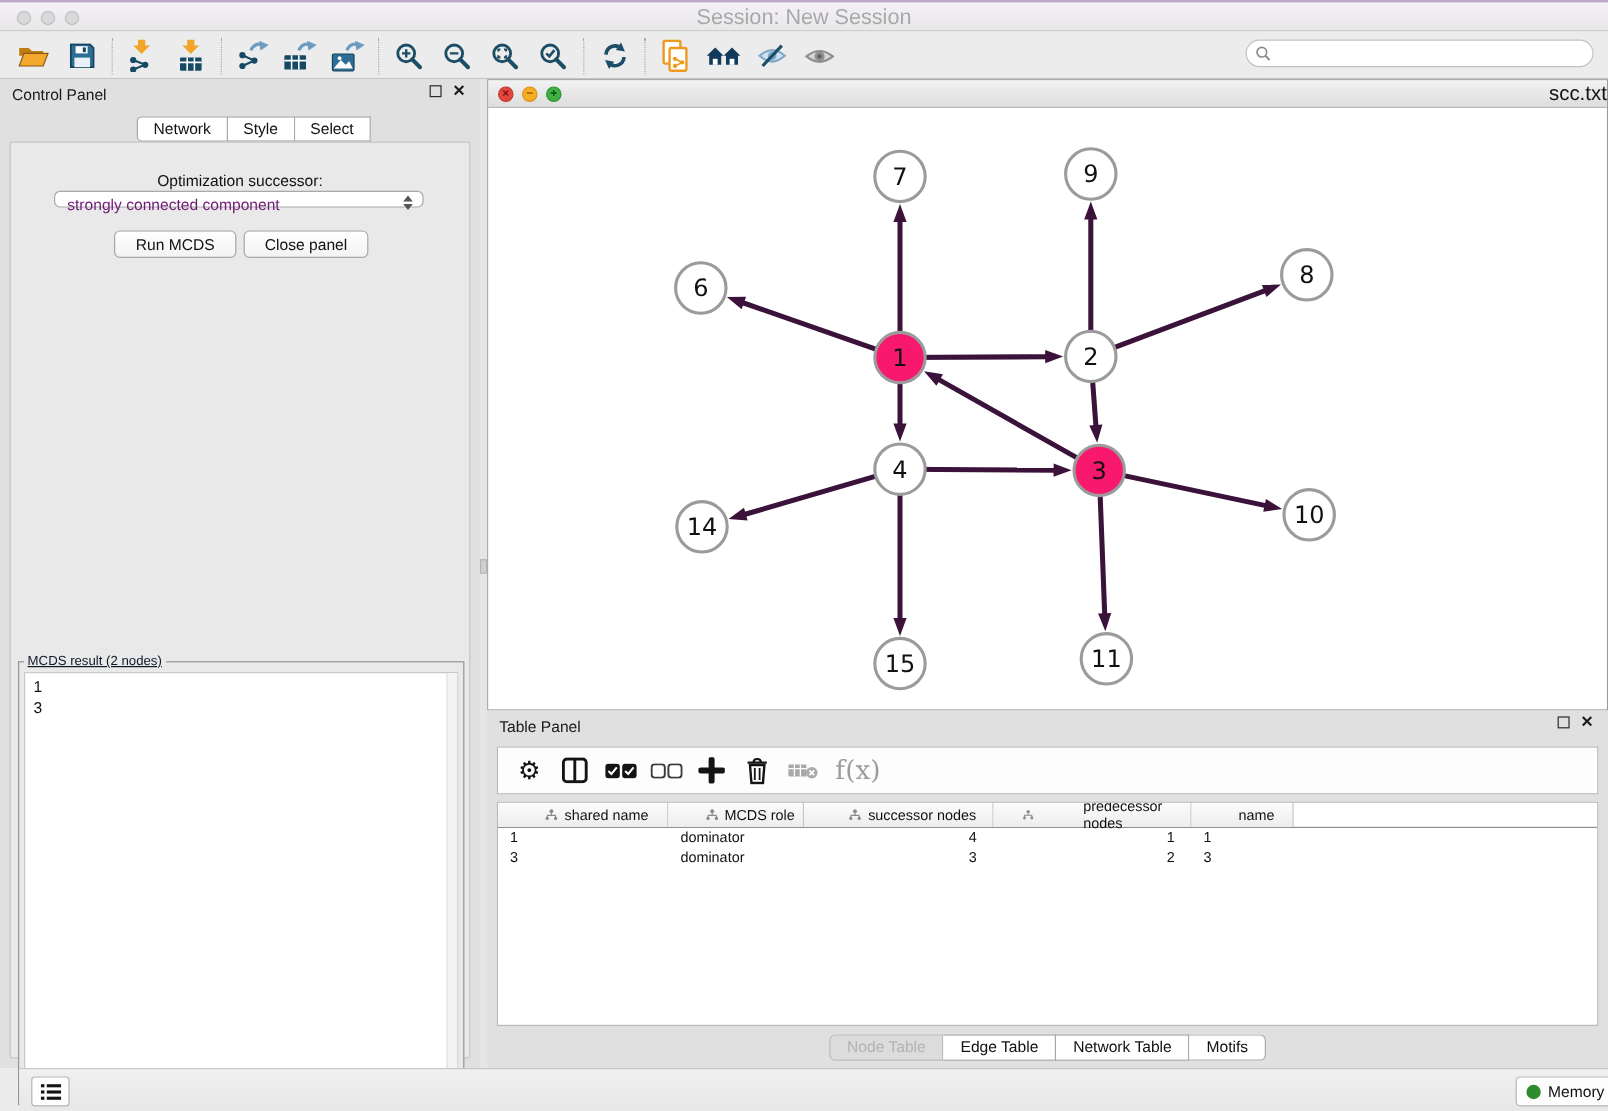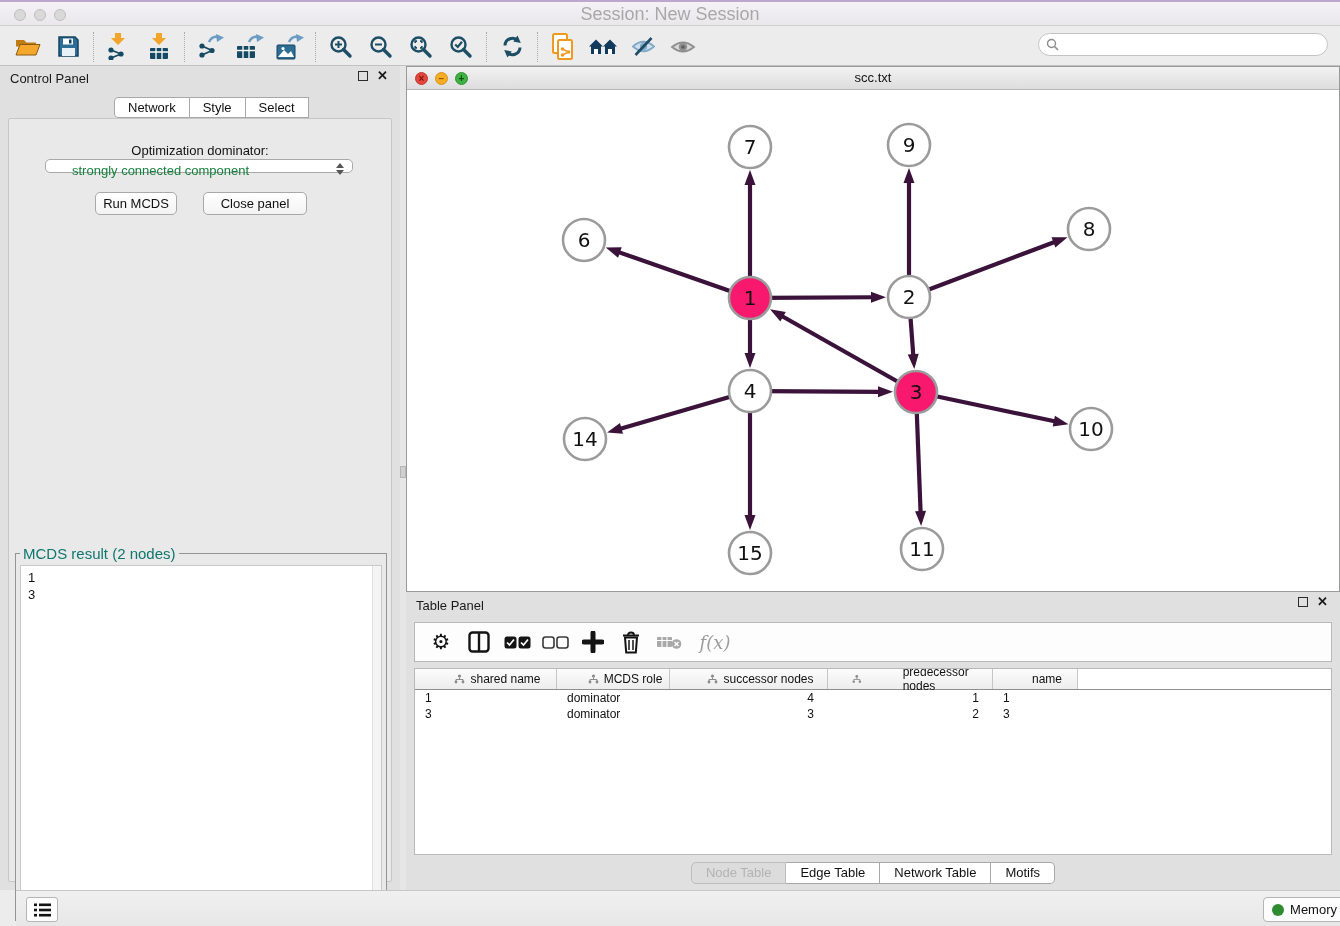"scc.txt" .net-title { font-size: 13px -> 17px; text-align: center -> right }
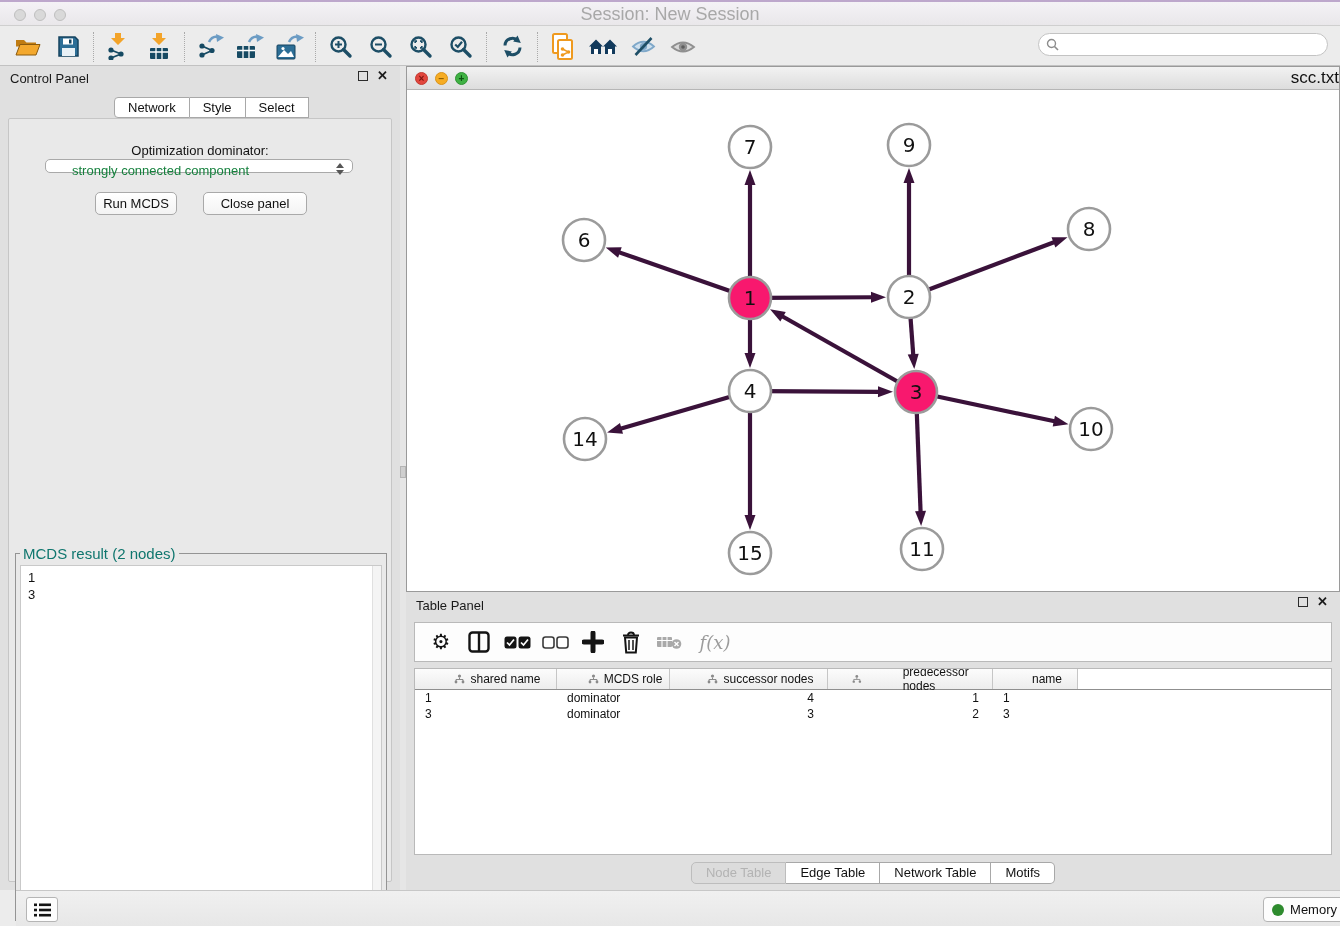"Optimization dominator:" div.abs { text: dominator -> successor }
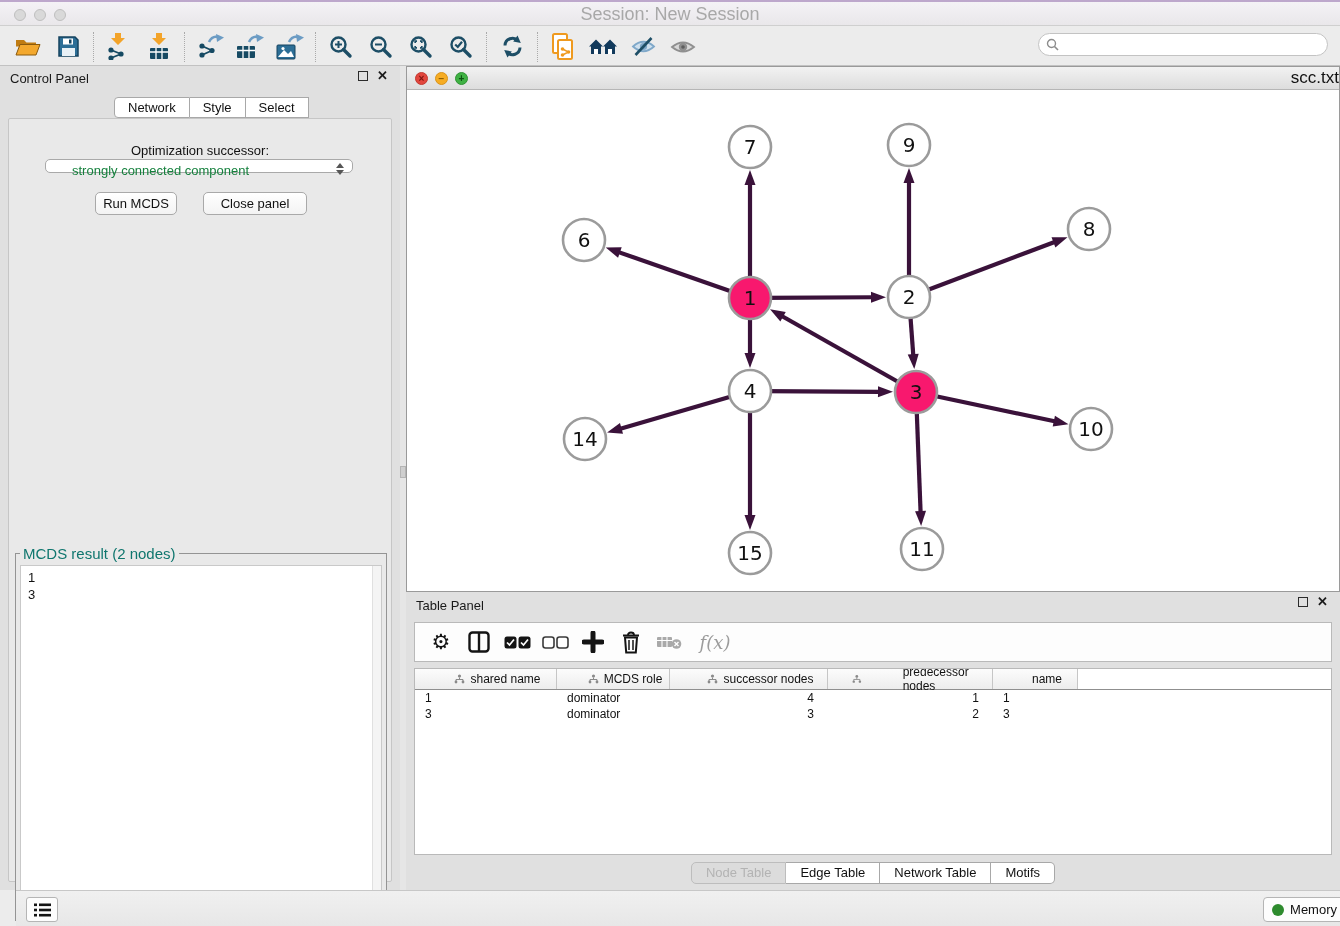"strongly connected component" .combo { color: #15803d -> #701a75; padding-left: 26px -> 10px }
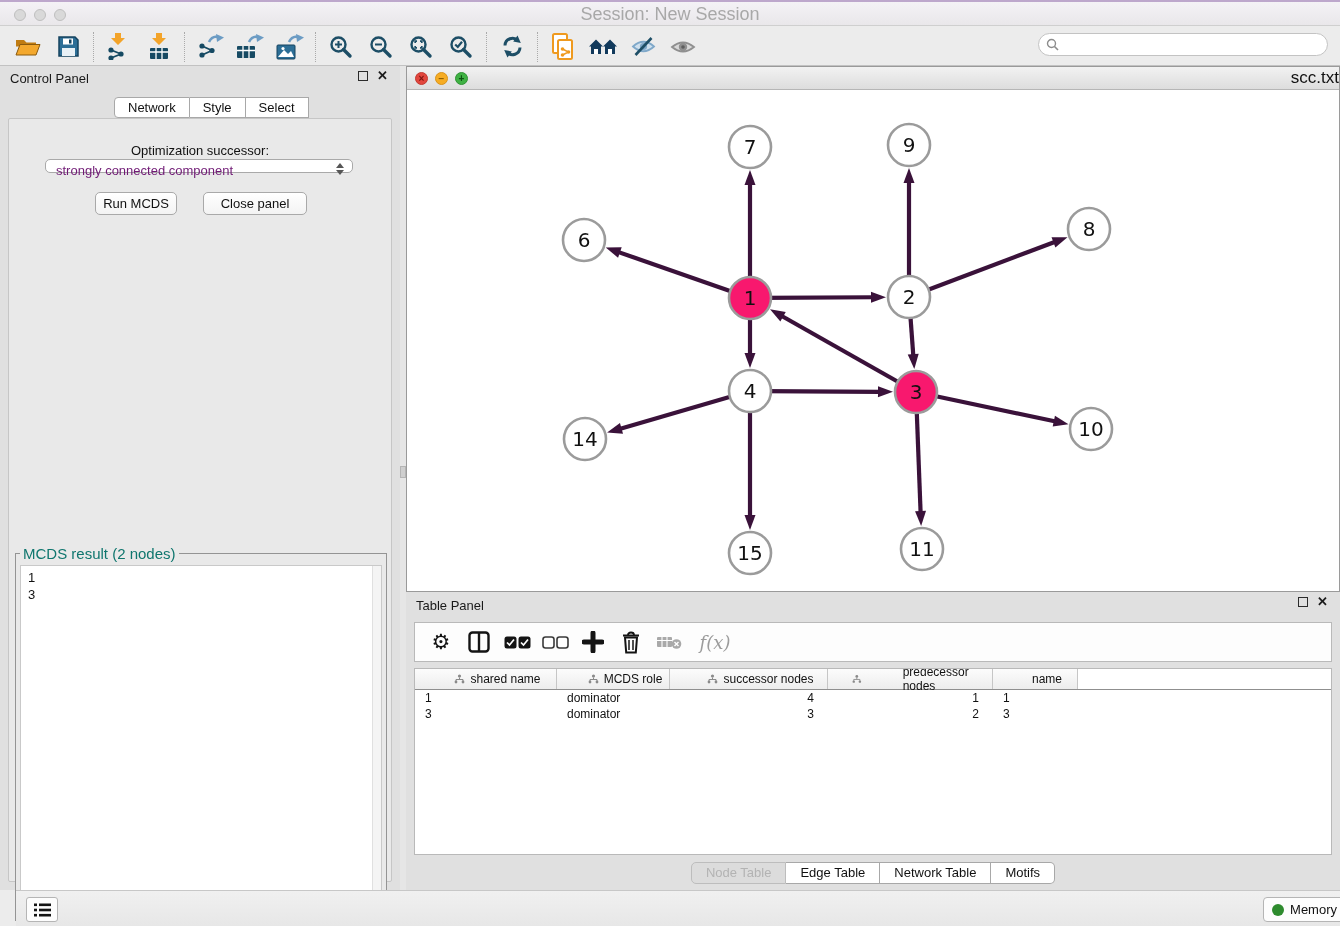"Run MCDS" div.abs { width: 82px -> 102px }
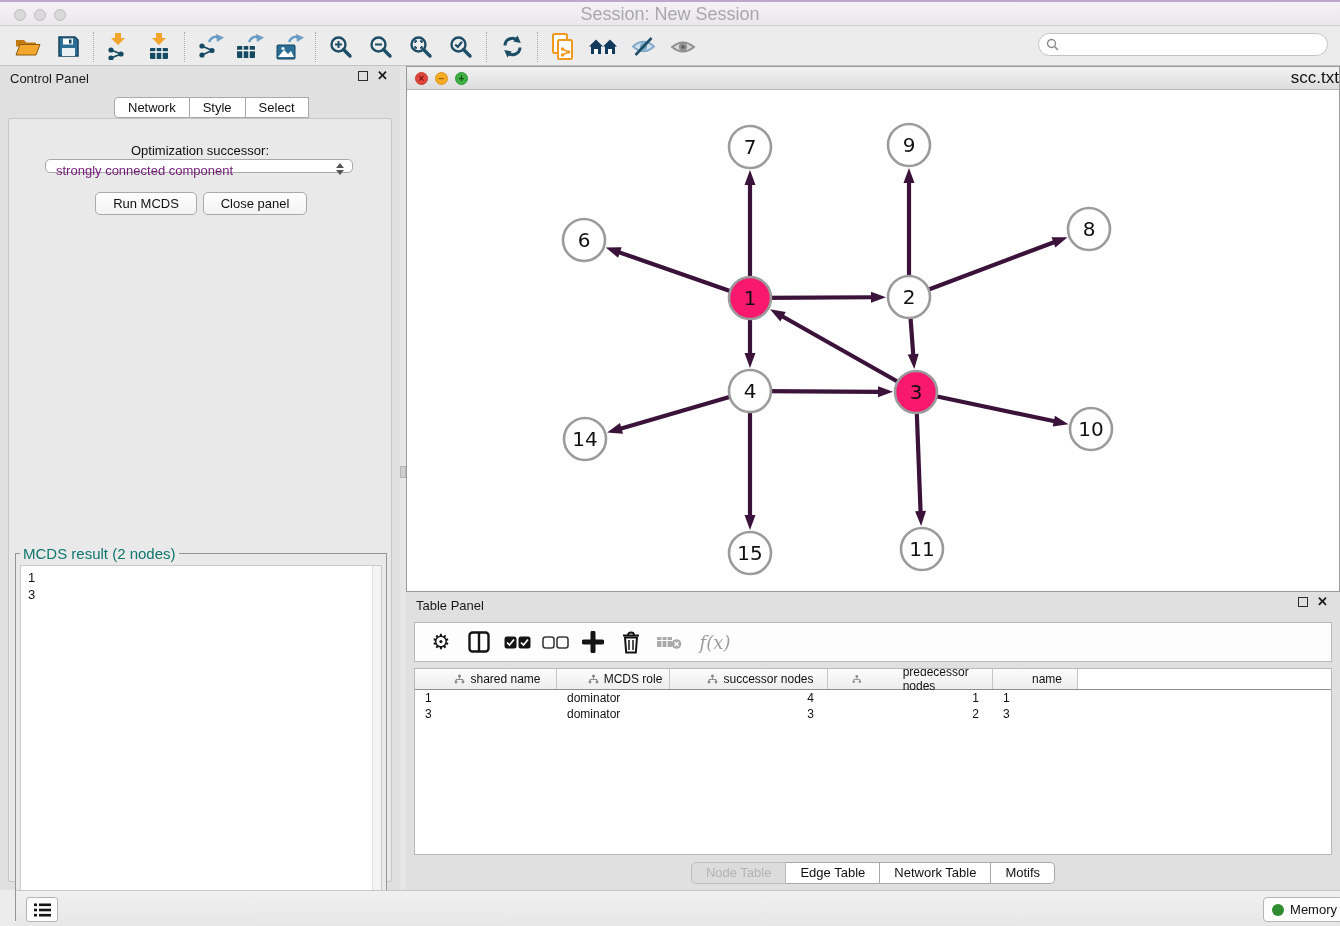"MCDS result (2 nodes)" .mcds-fieldset legend { color: #0f766e -> #0f172a; font-size: 15px -> 11px; text-decoration: none -> underline }
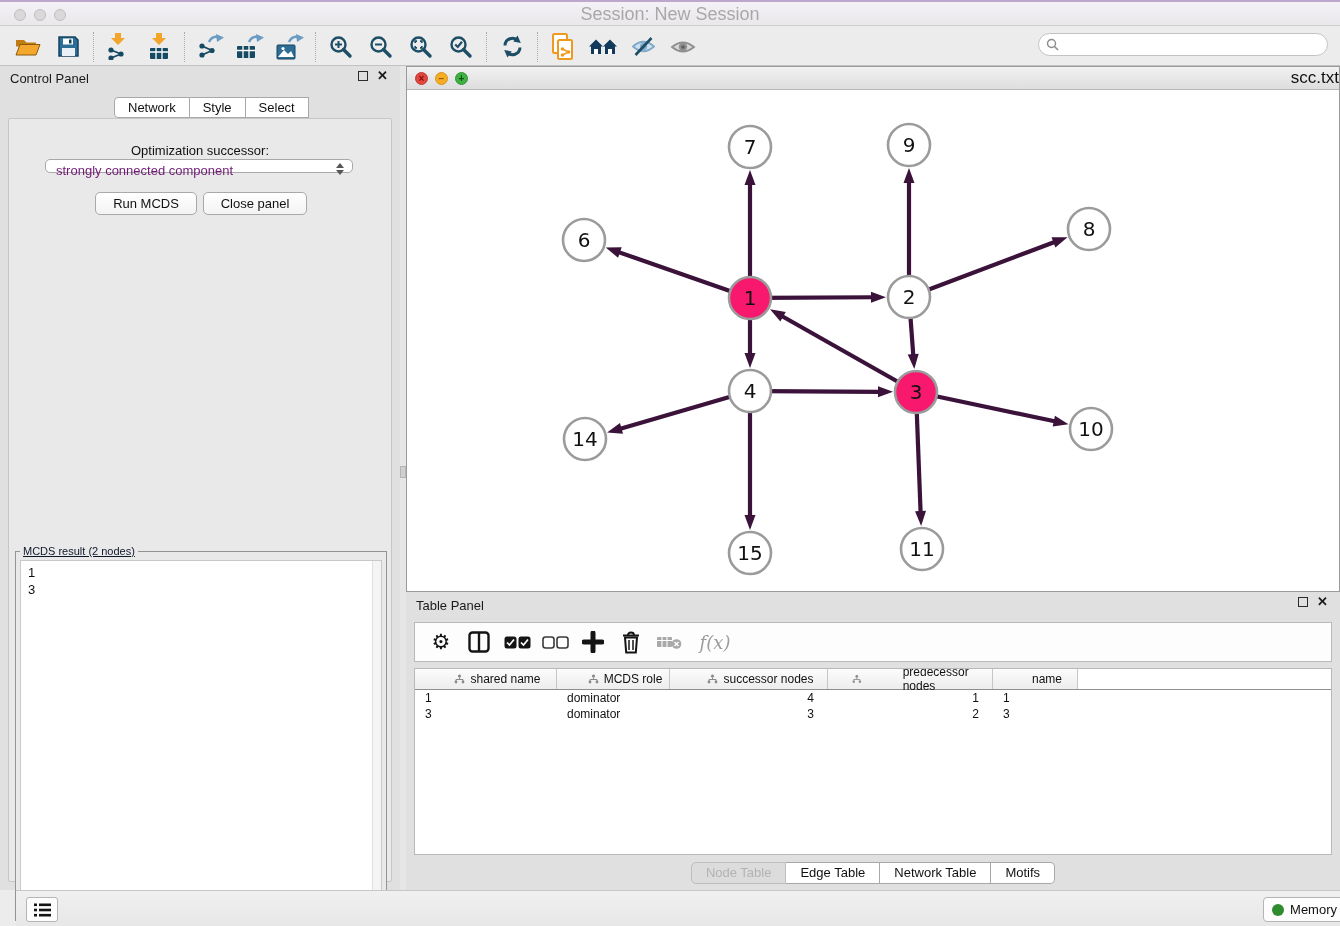"f(x)" .fx-label { font-size: 18px -> 22px; font-style: italic -> none }
